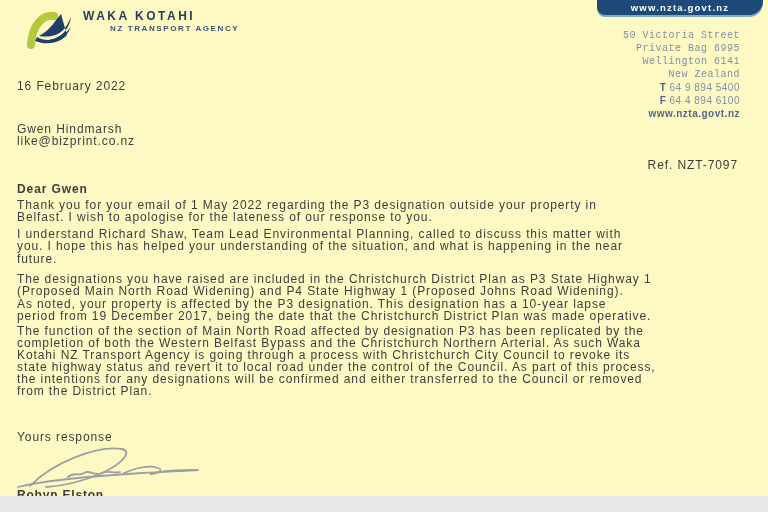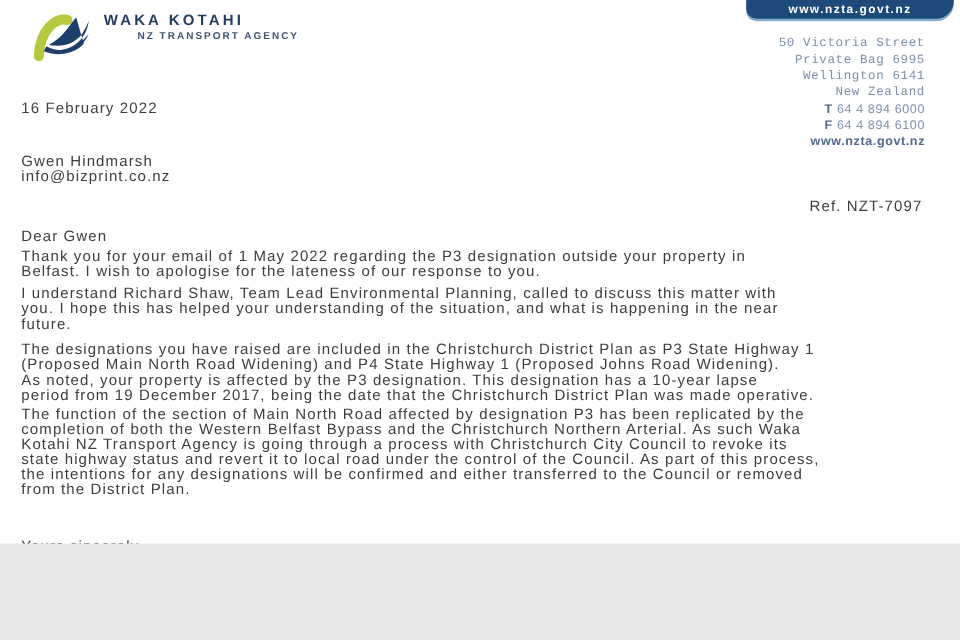"www.nzta.govt.nz" .page { background: #ffffff -> #fef9c3; height: 435px -> 496px }
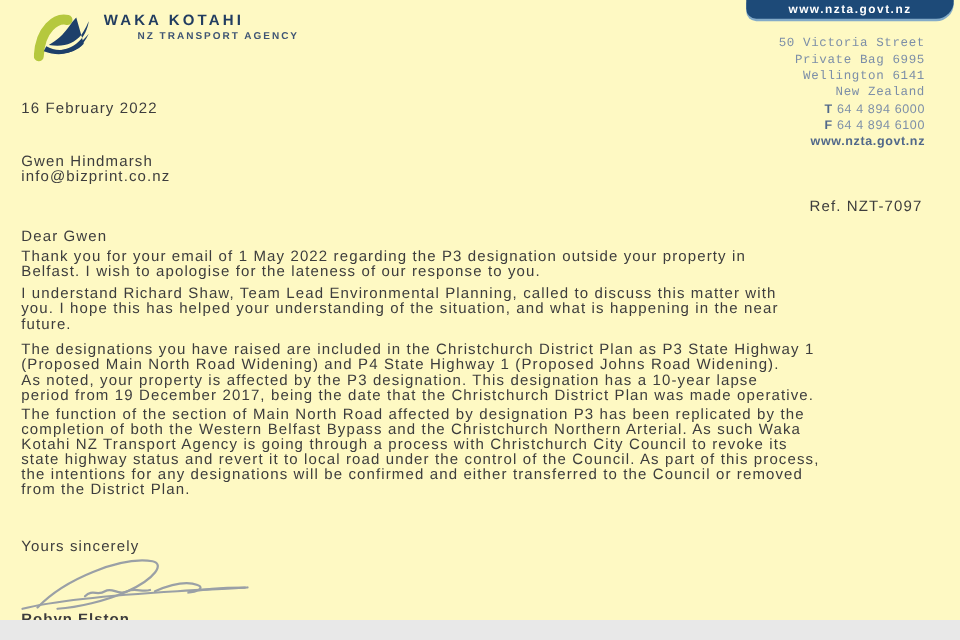"64 4 894 6000" span { text: 4 894 6000 -> 9 894 5400 }
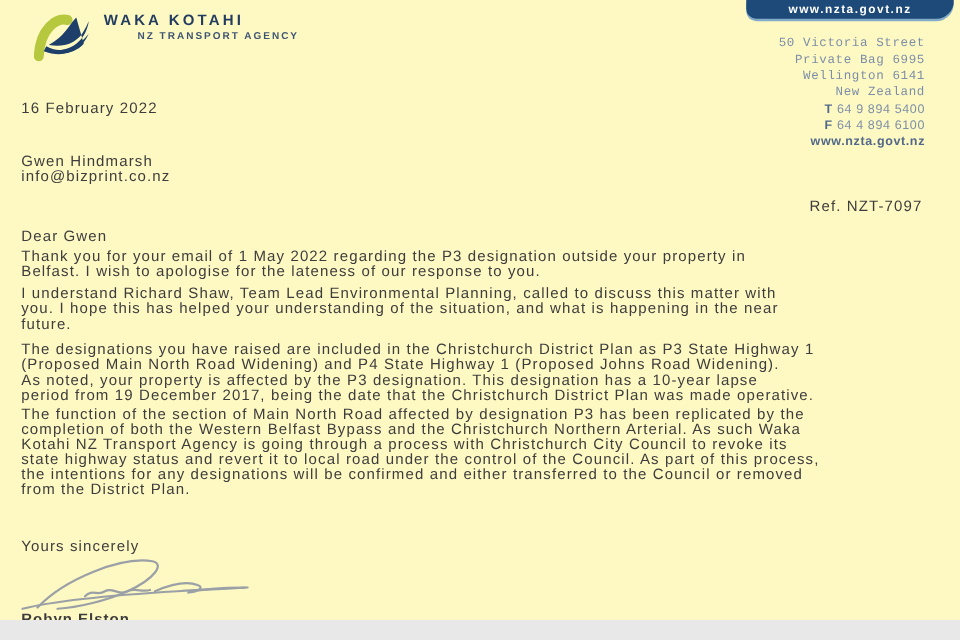"Gwen Hindmarsh" div.body-text { text: info@bizprint.co.nz -> like@bizprint.co.nz }
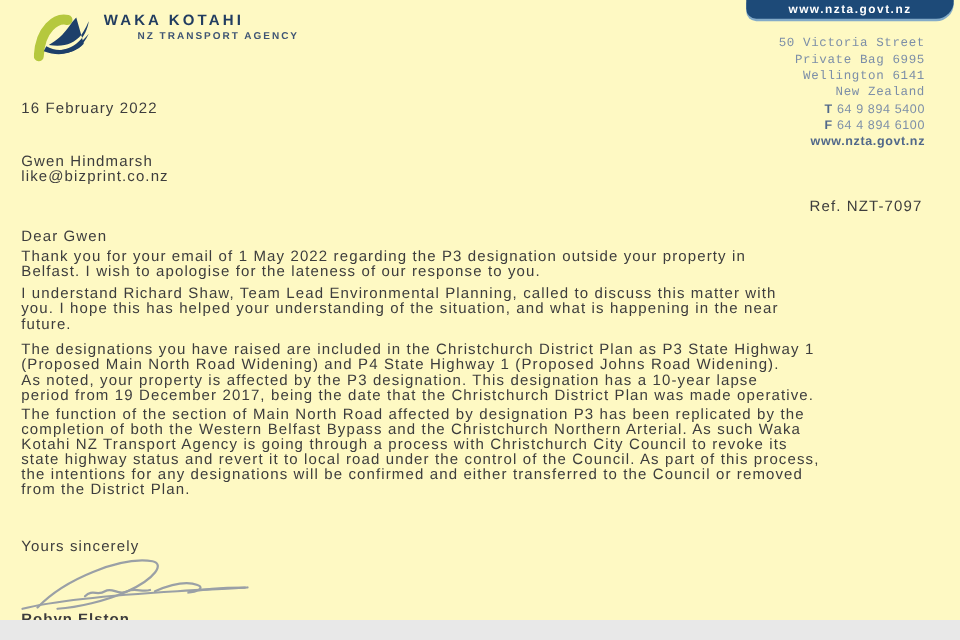"Dear Gwen" .salutation { font-weight: none -> bold }
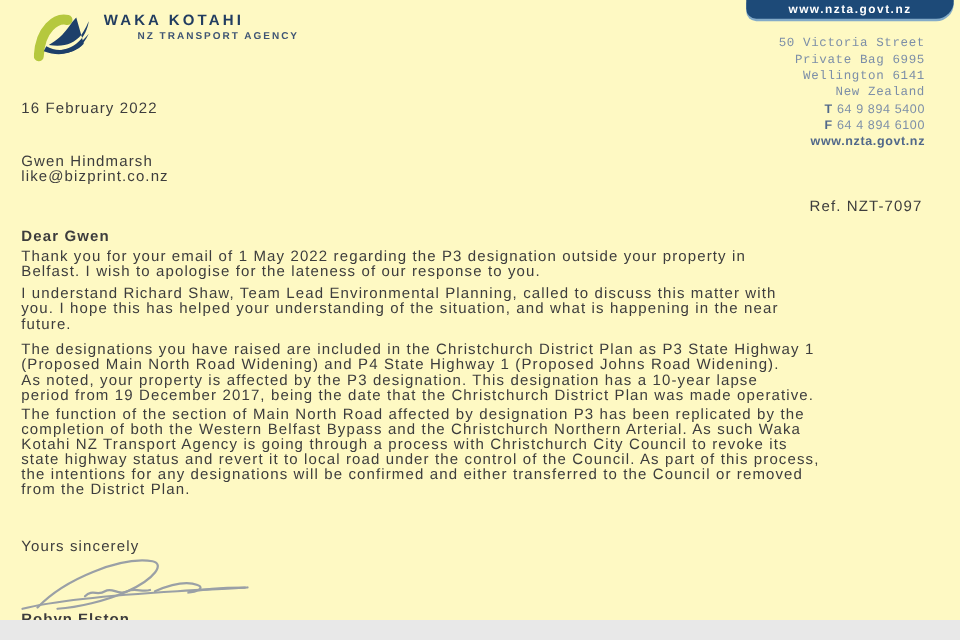"Yours sincerely" div.body-text { text: sincerely -> response }
